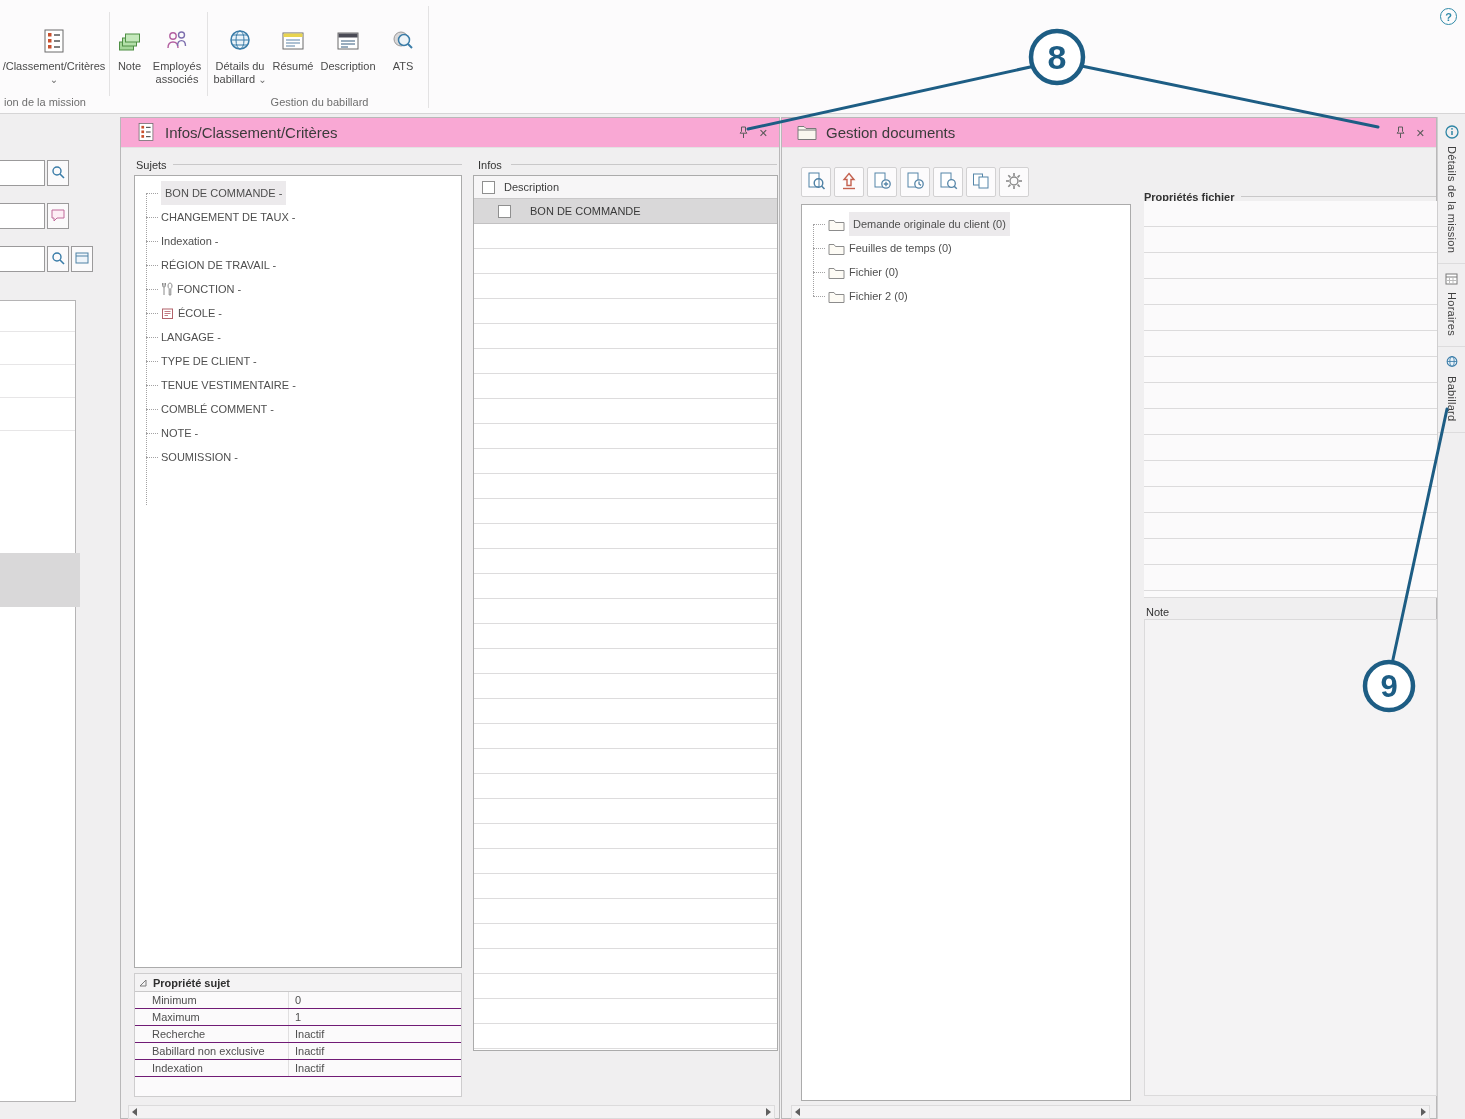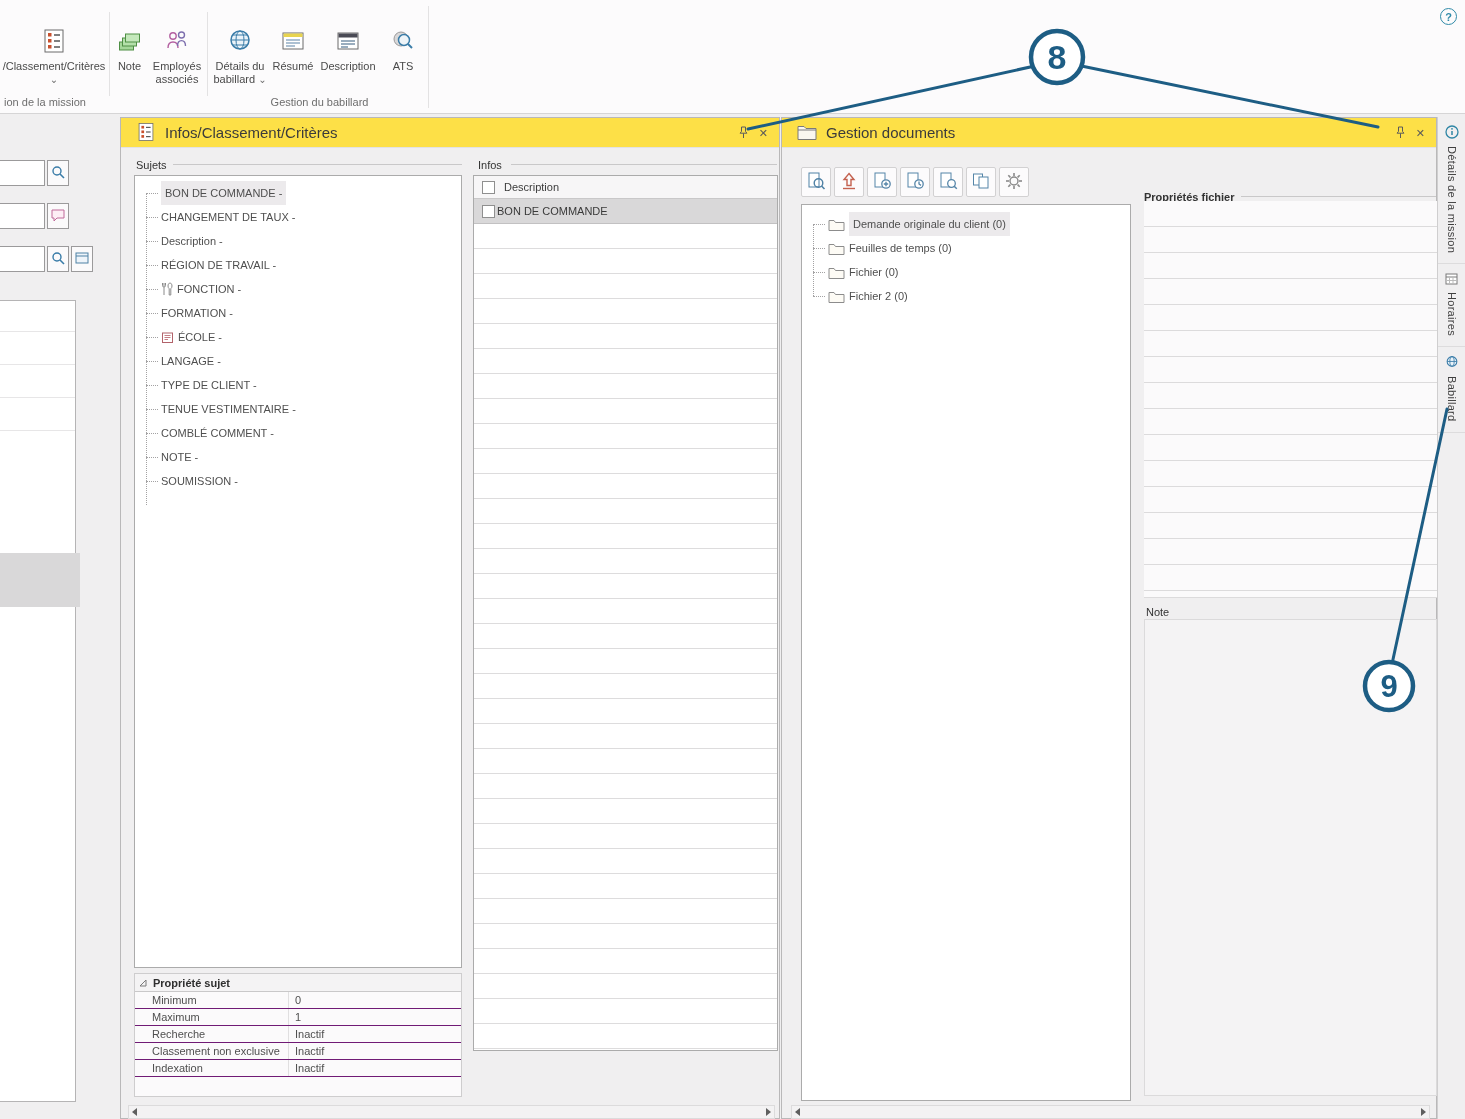"Infos/Classement/Critères" .ptitle { background: #fde047 -> #f9a8d4 }
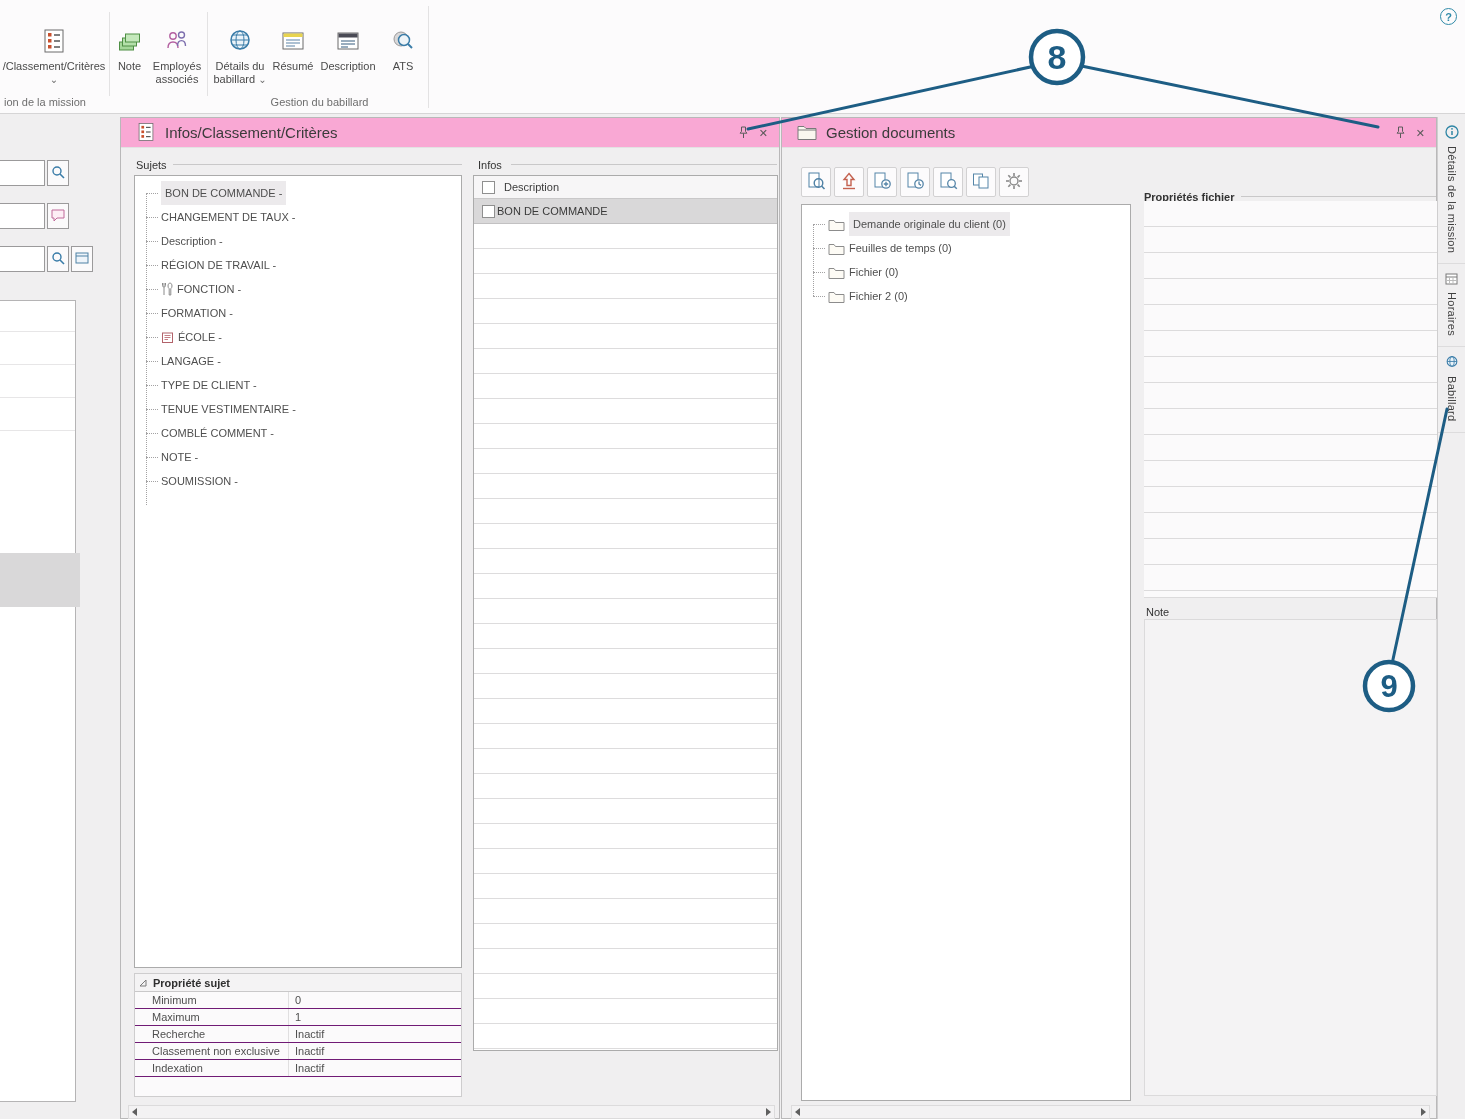"BON DE COMMANDE" .cg-selrow { gap: 2px -> 19px; padding-left: 8px -> 24px }
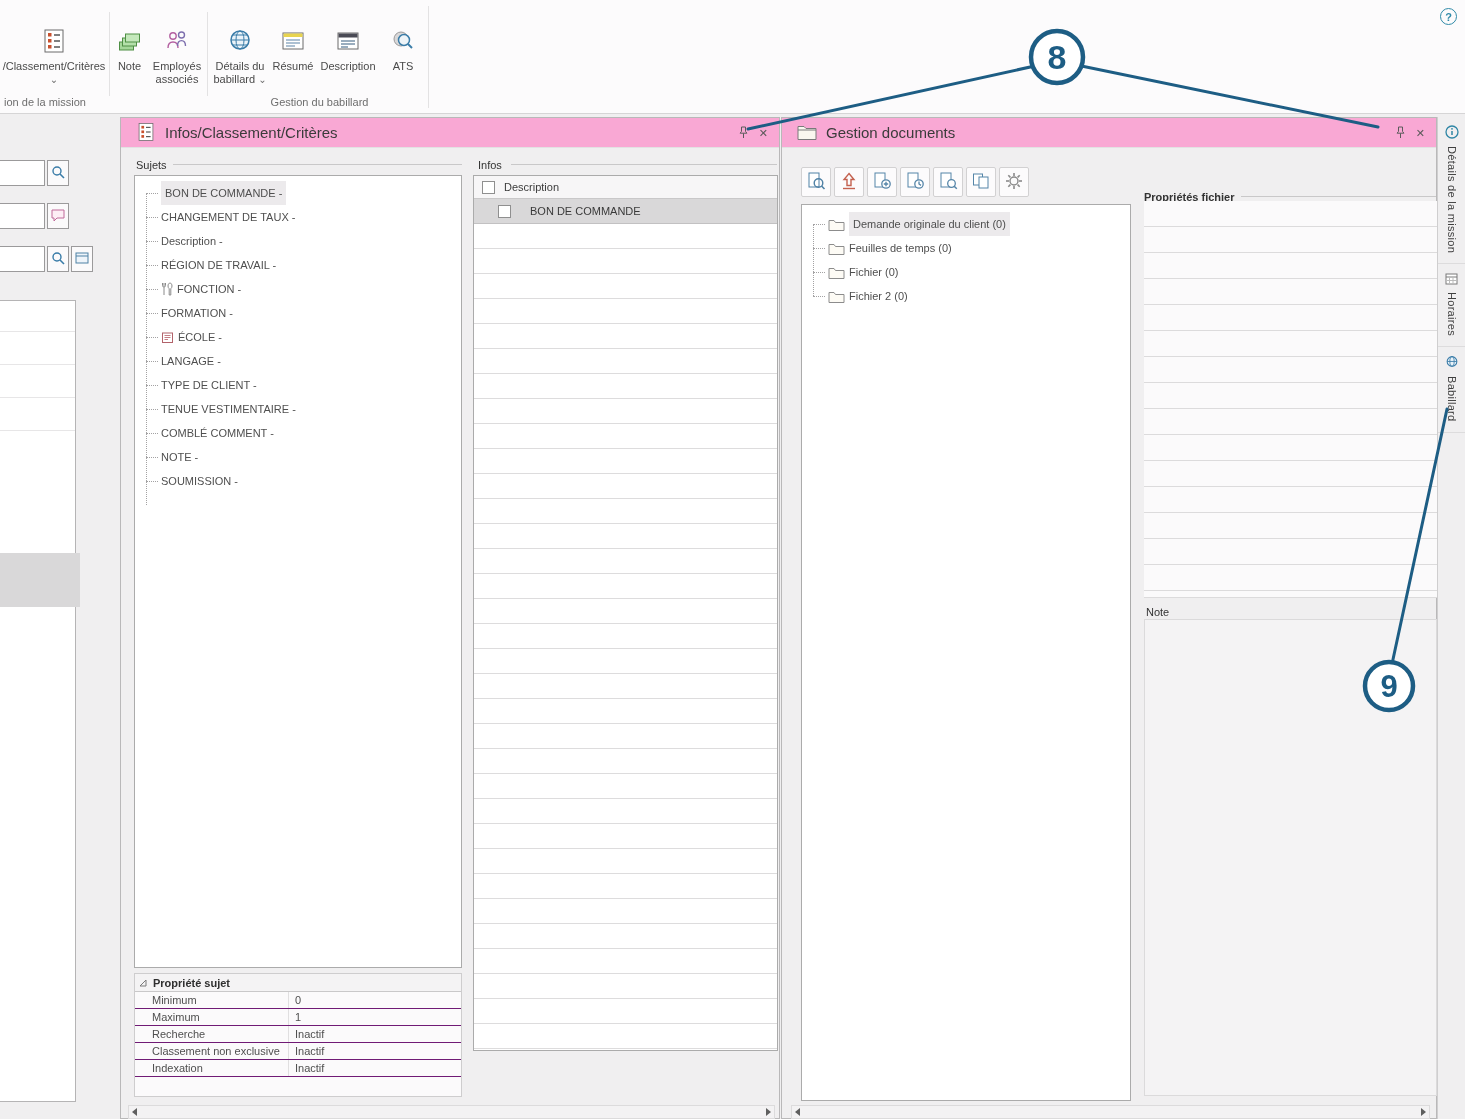"Description -" span { text: Description -> Indexation }
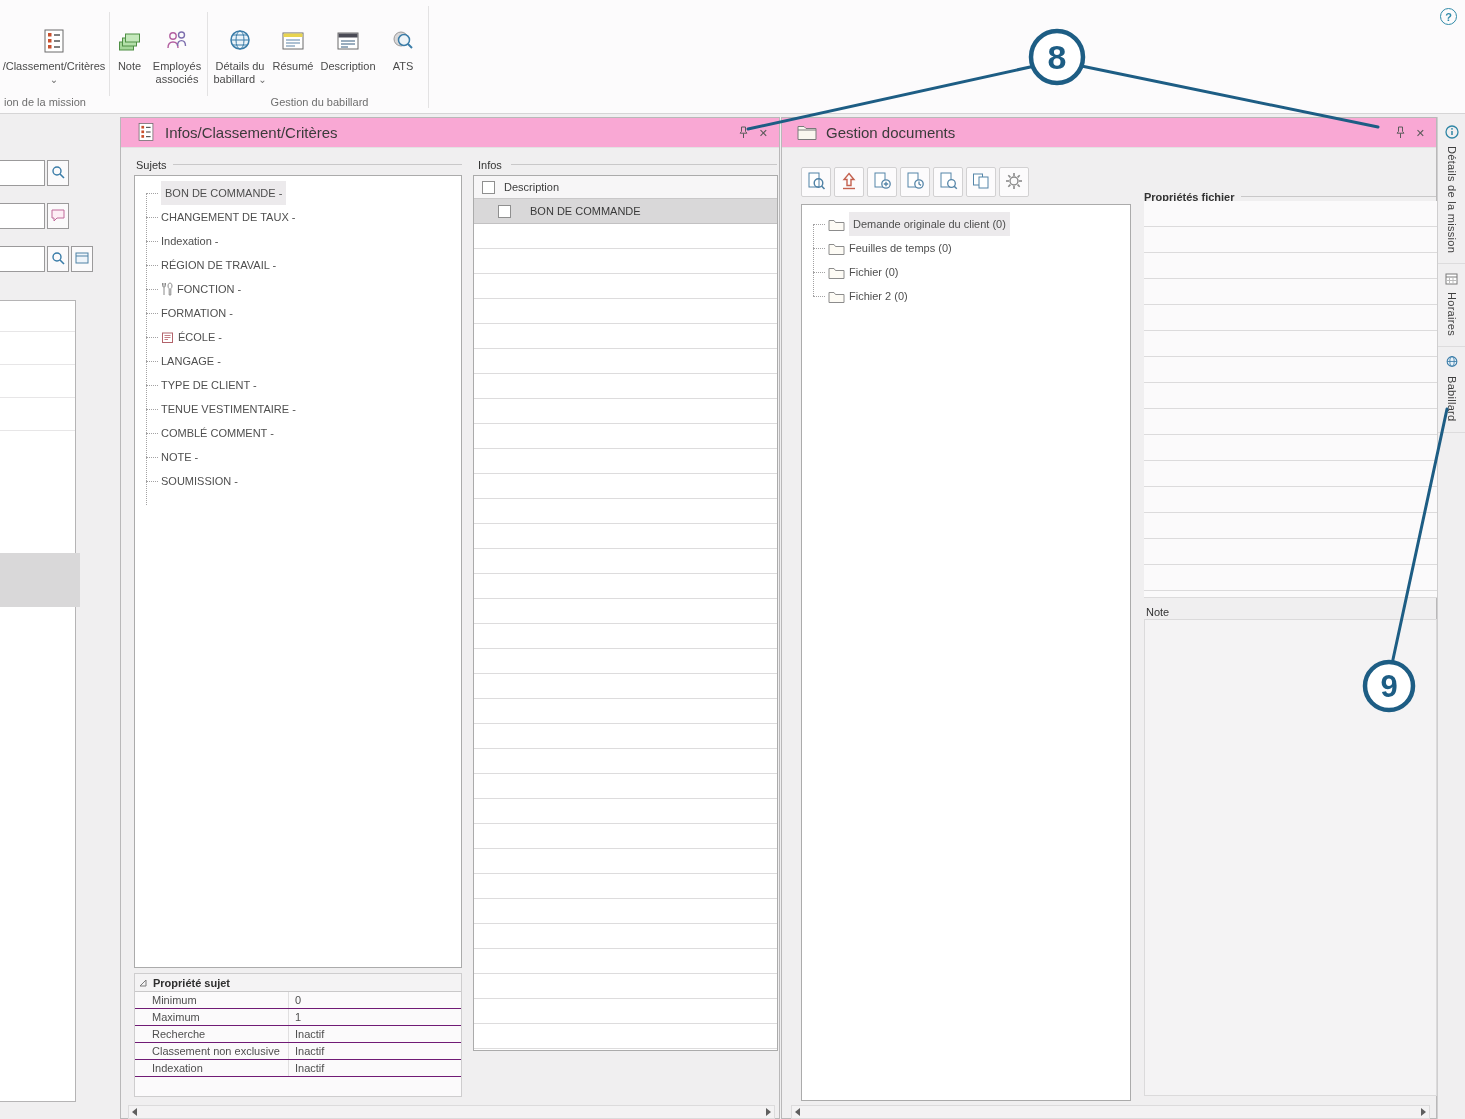"FORMATION -" div.trow { html: <div> <span>FORMATION -</span> </div> -> none }
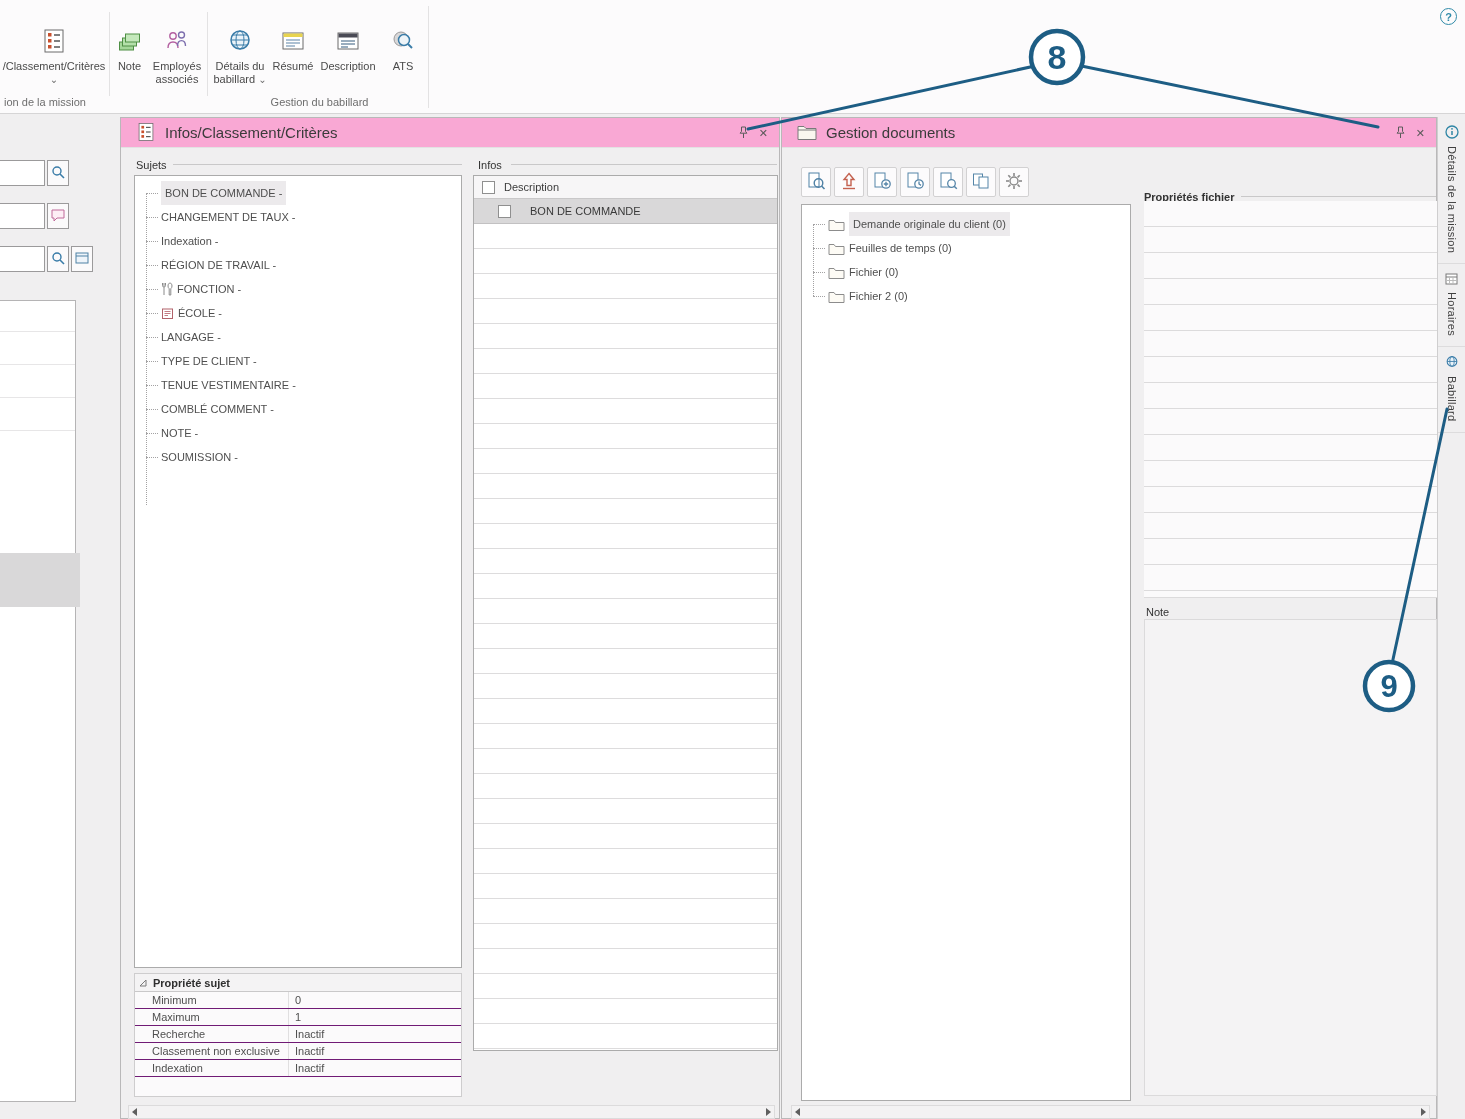"Classement non exclusive" span.p-name { text: Classement -> Babillard }
